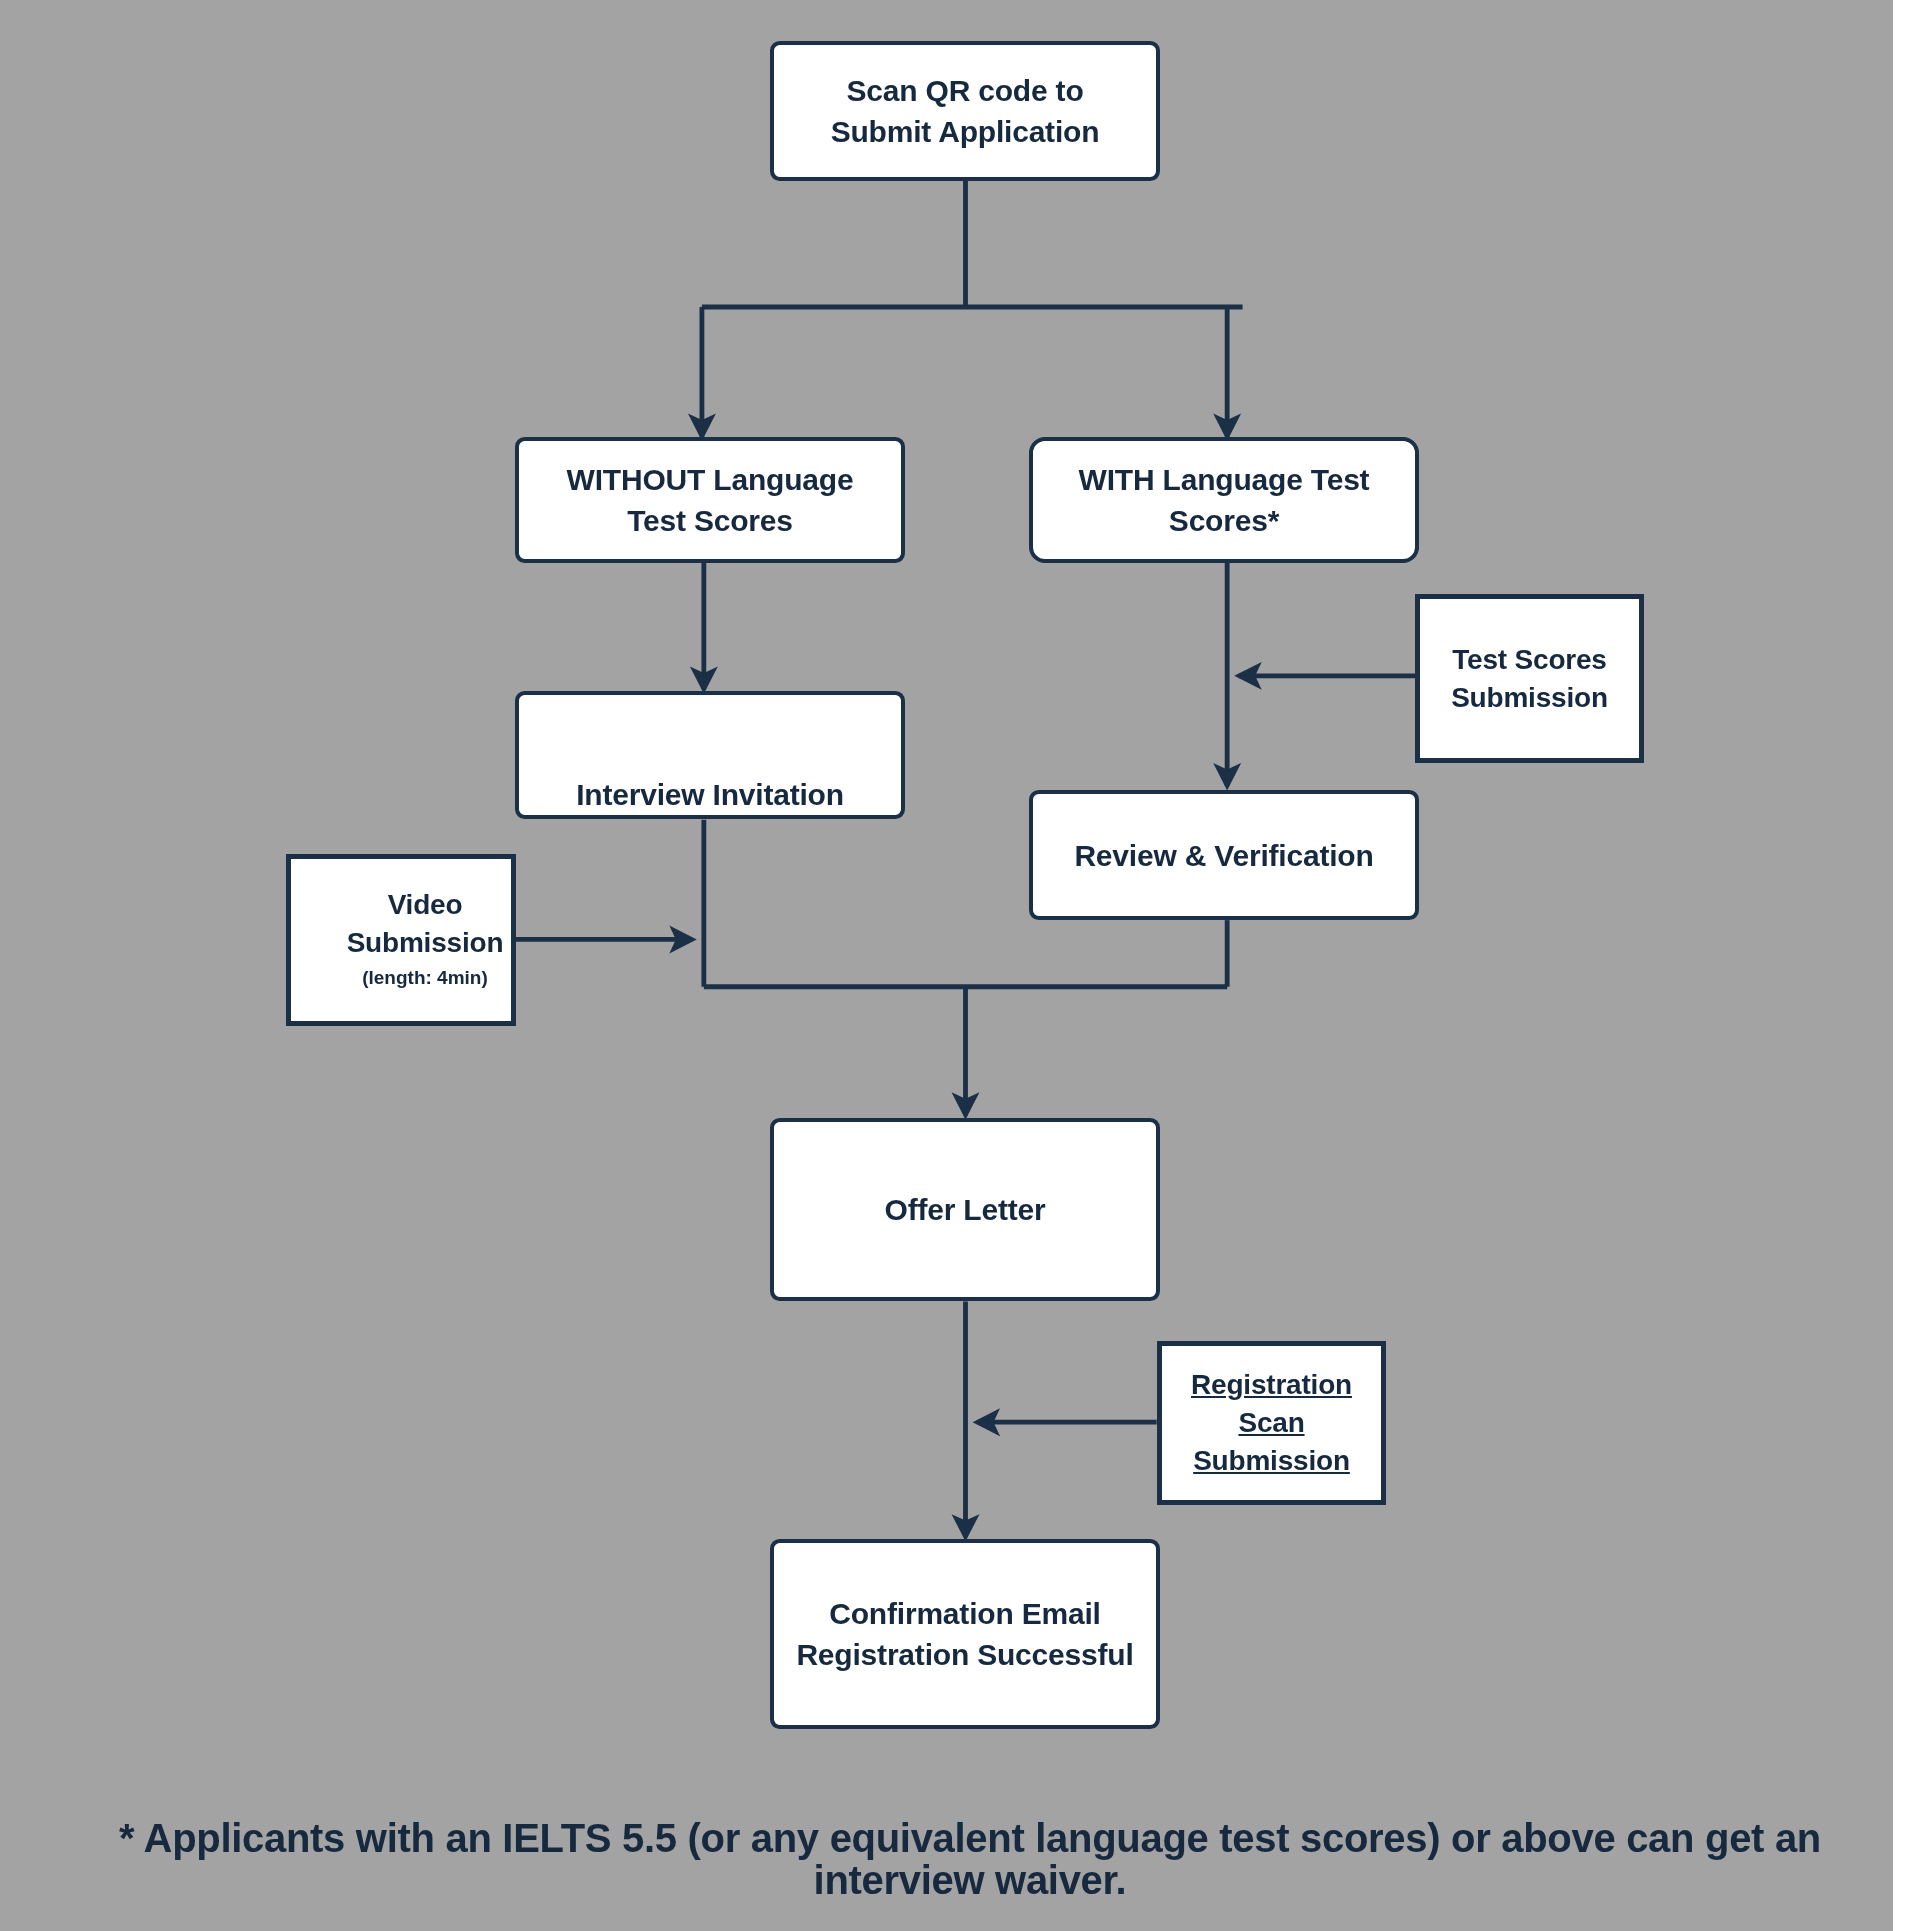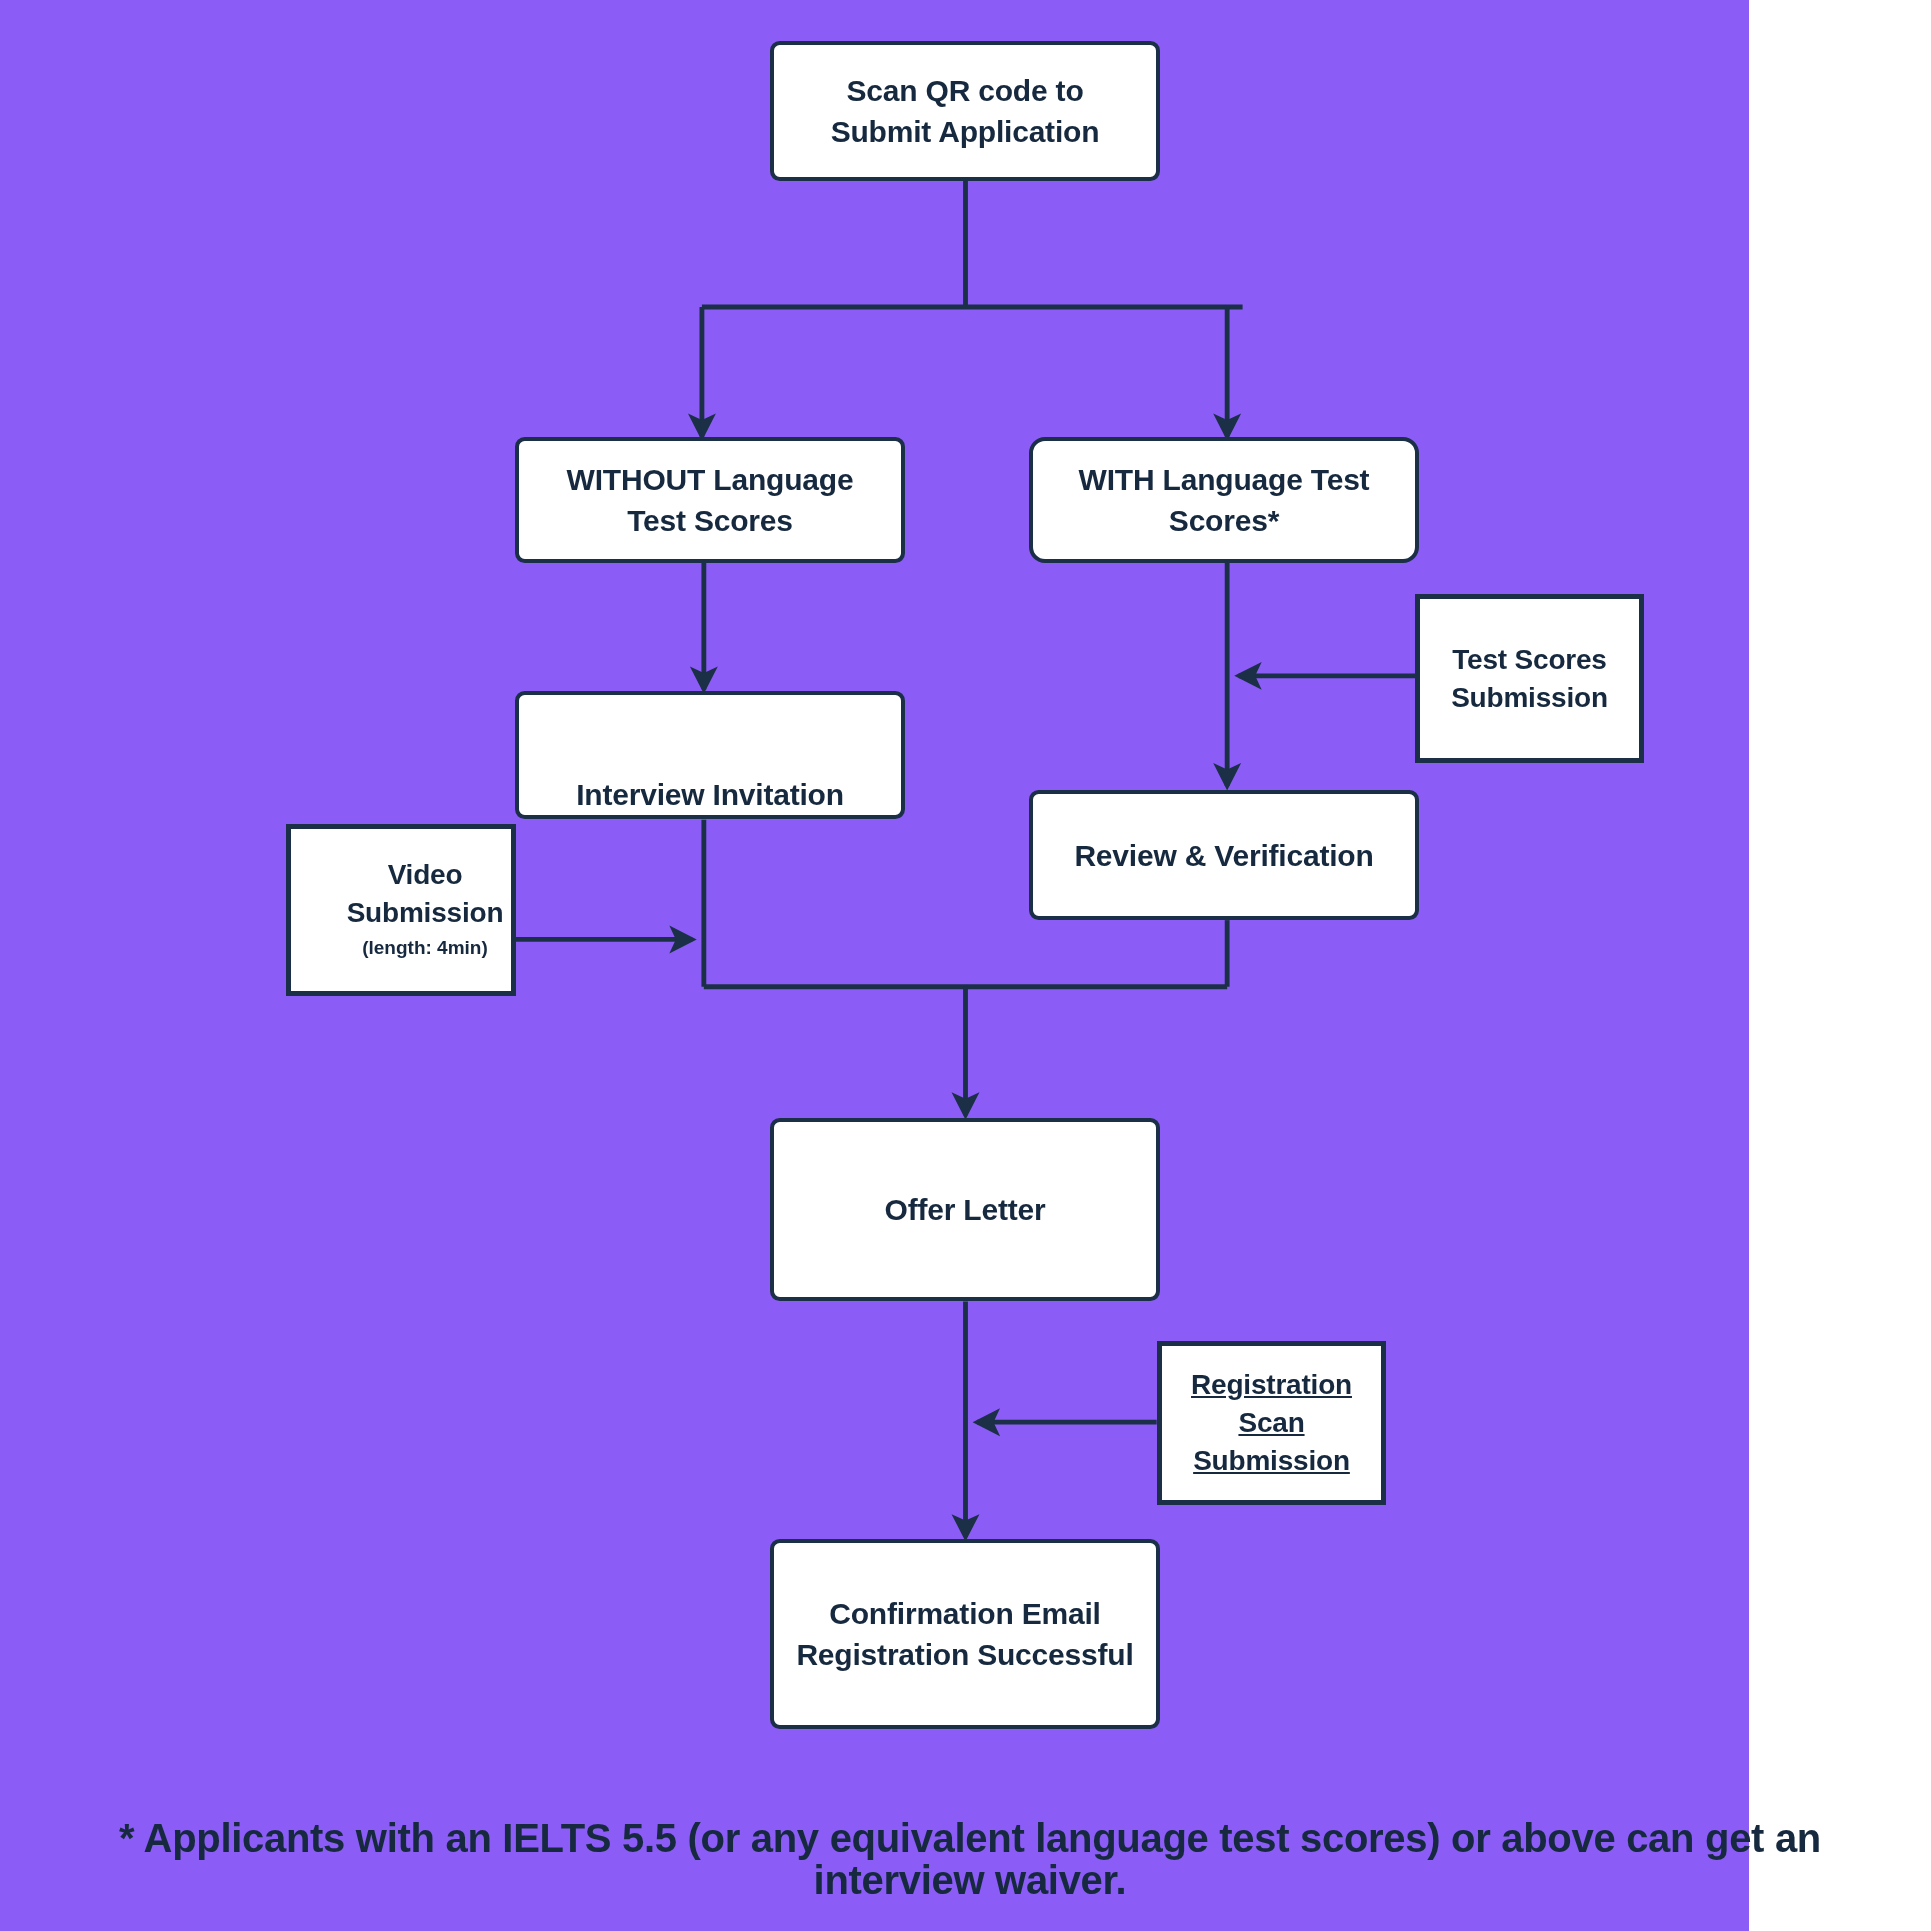"Scan QR code to" #stage { background: #8b5cf6 -> #a3a3a3; width: 1749px -> 1893px }
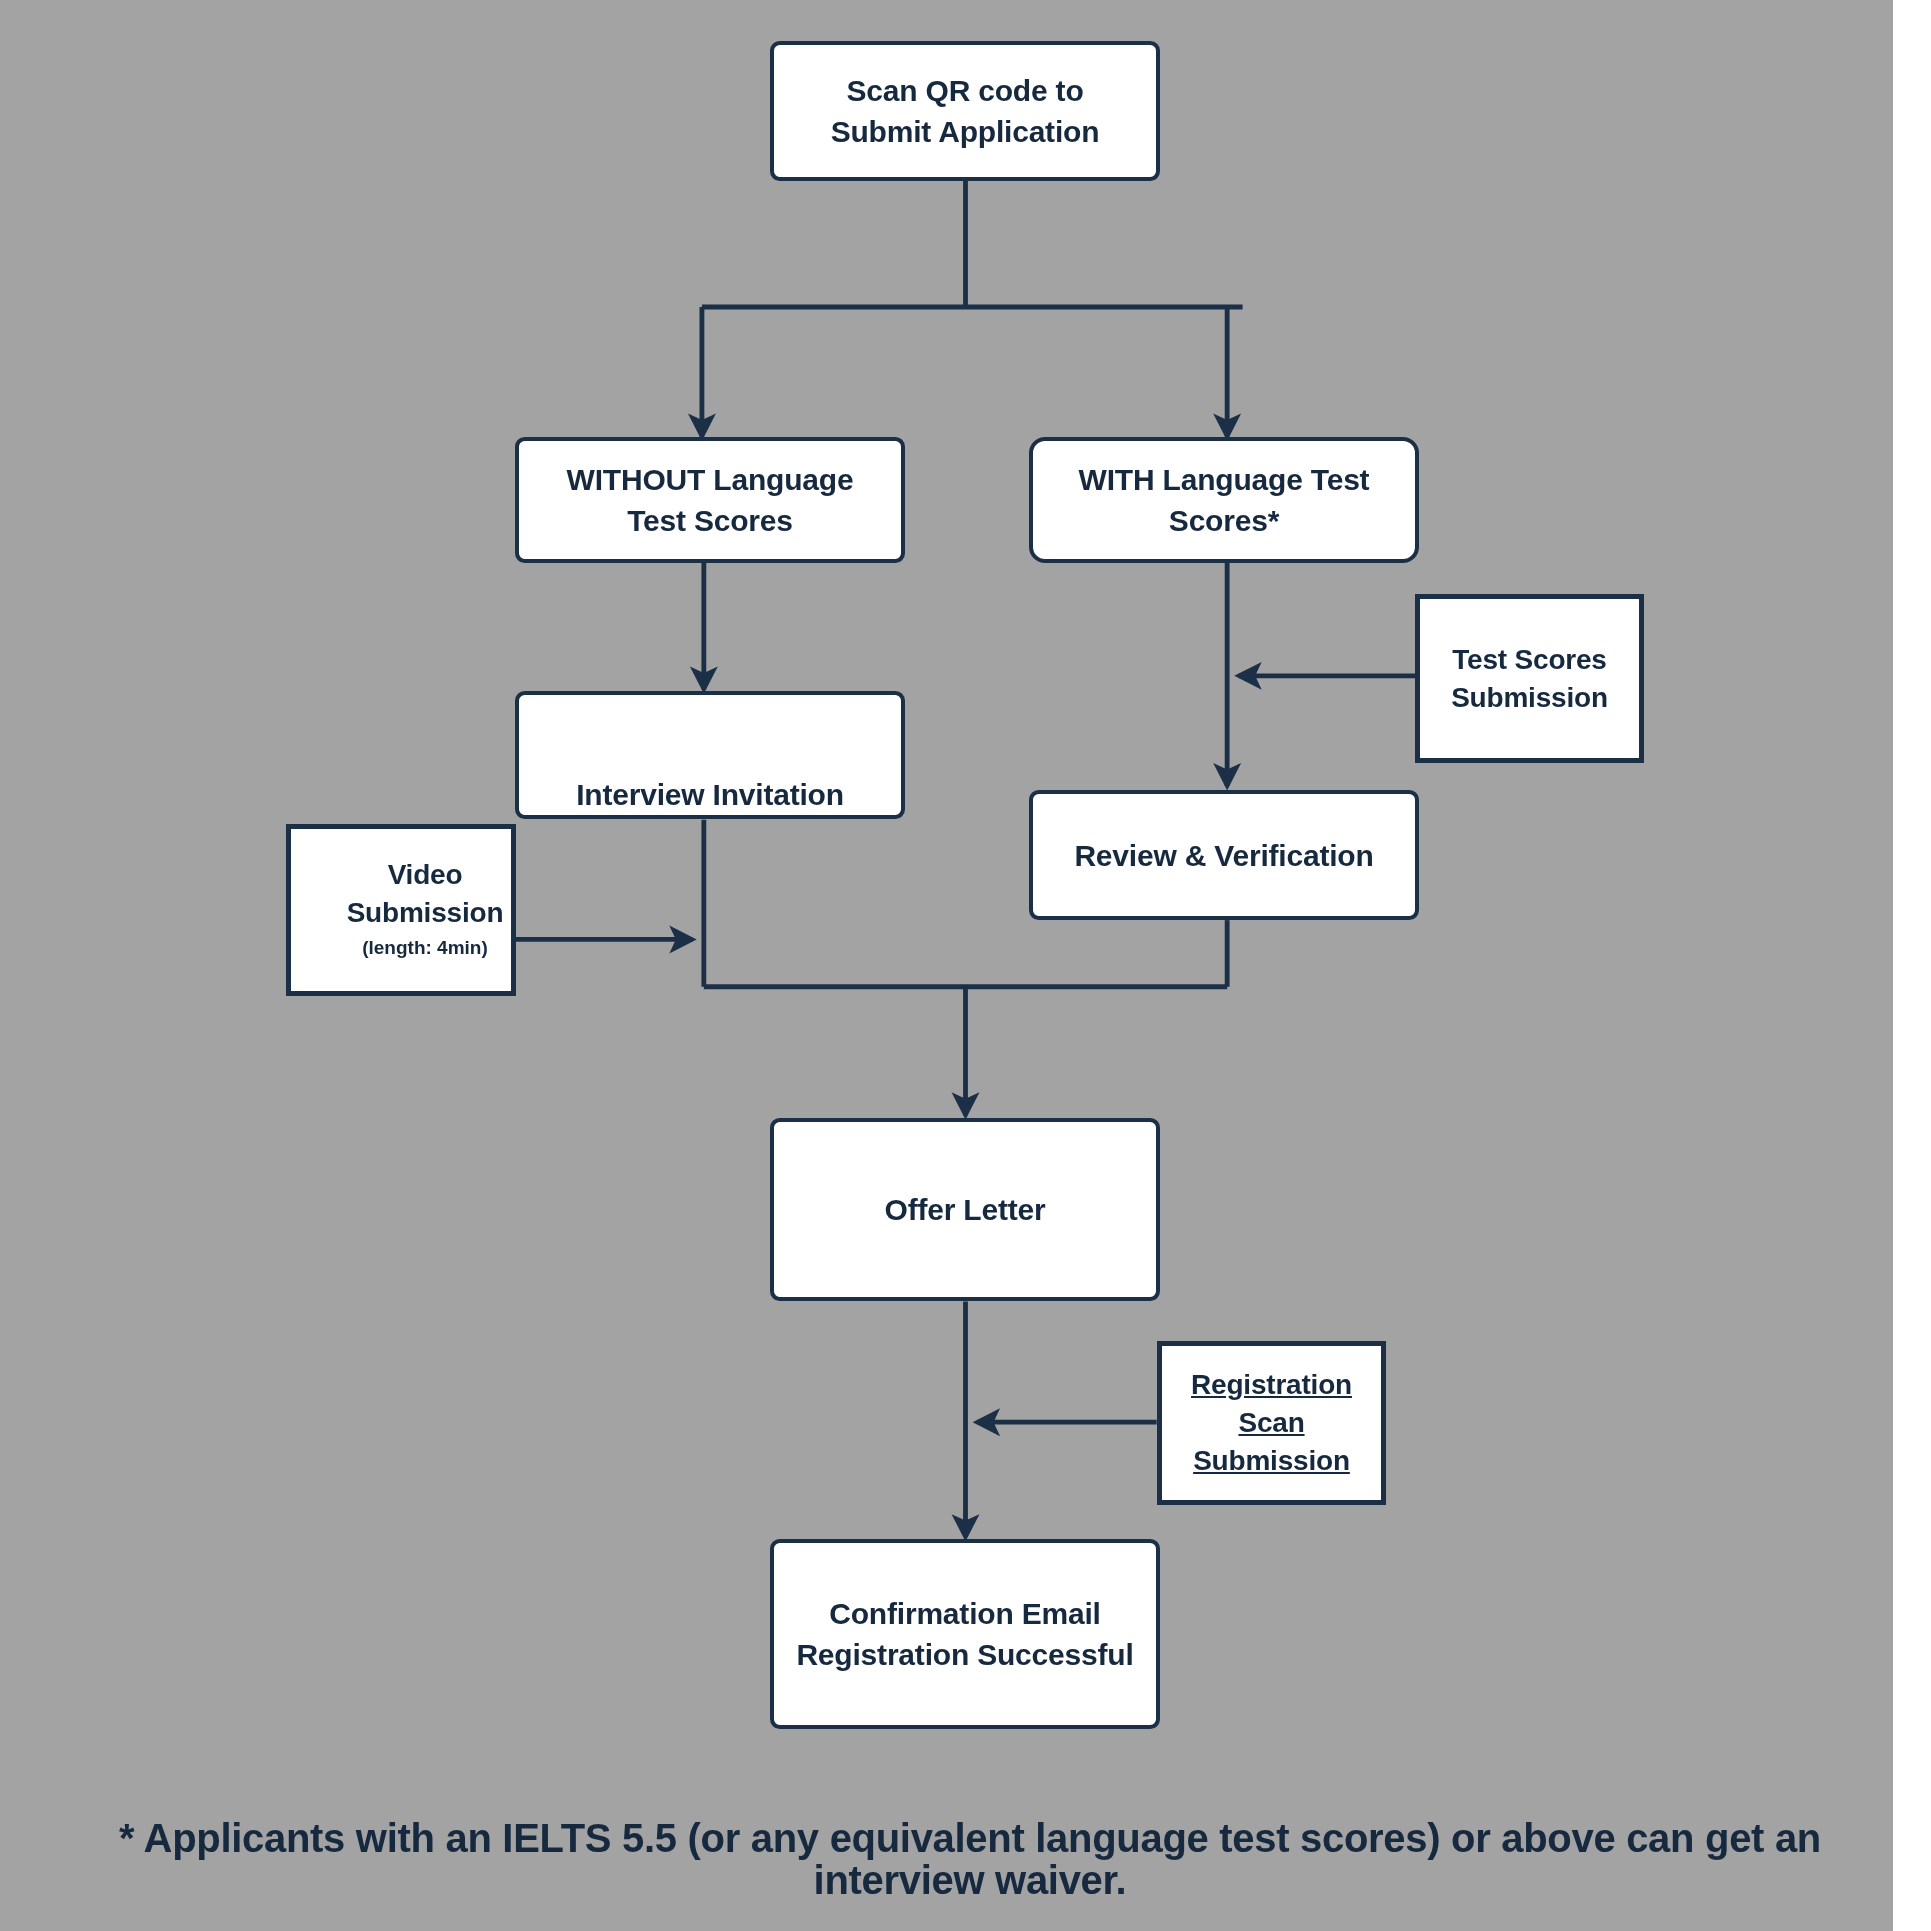"Video" div.node { top: 824px -> 854px }
